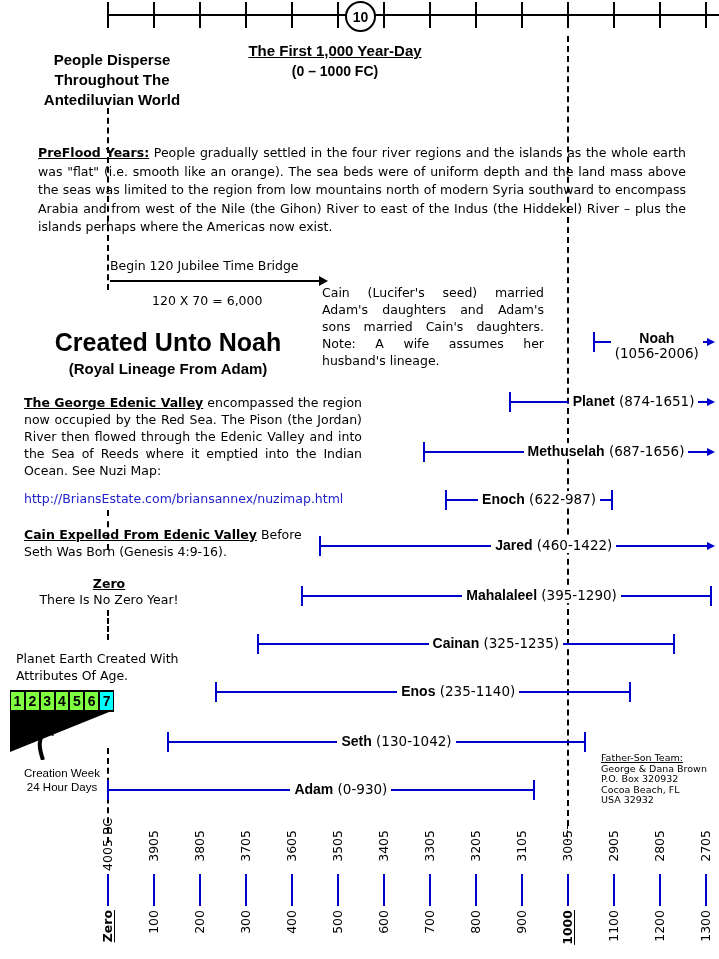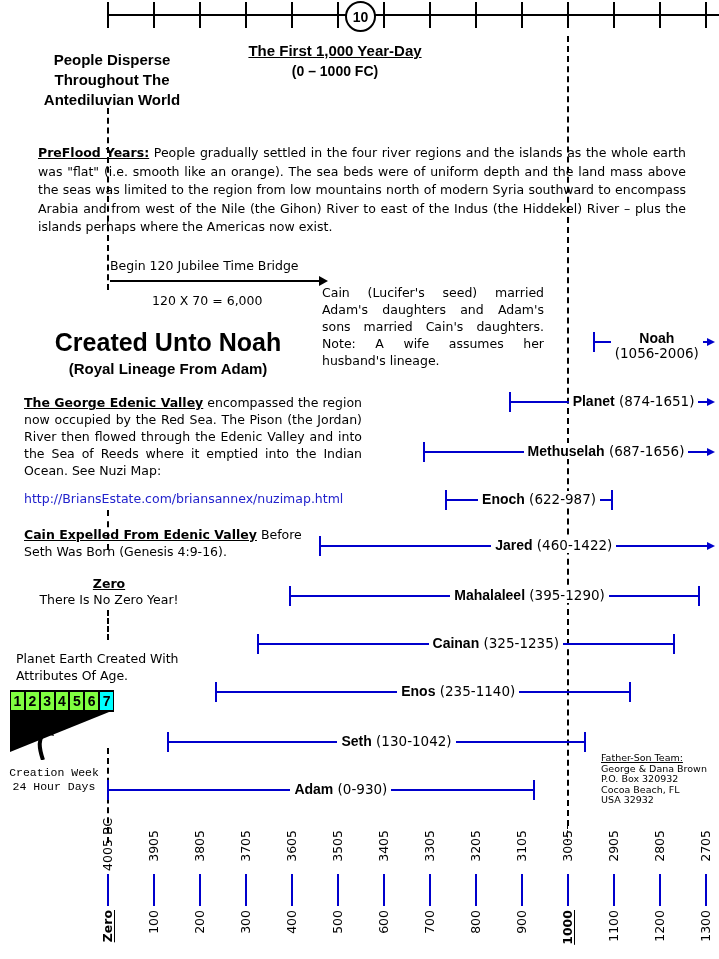"Mahalaleel (395-1290)" div.bar-row { left: 0px -> 12px }
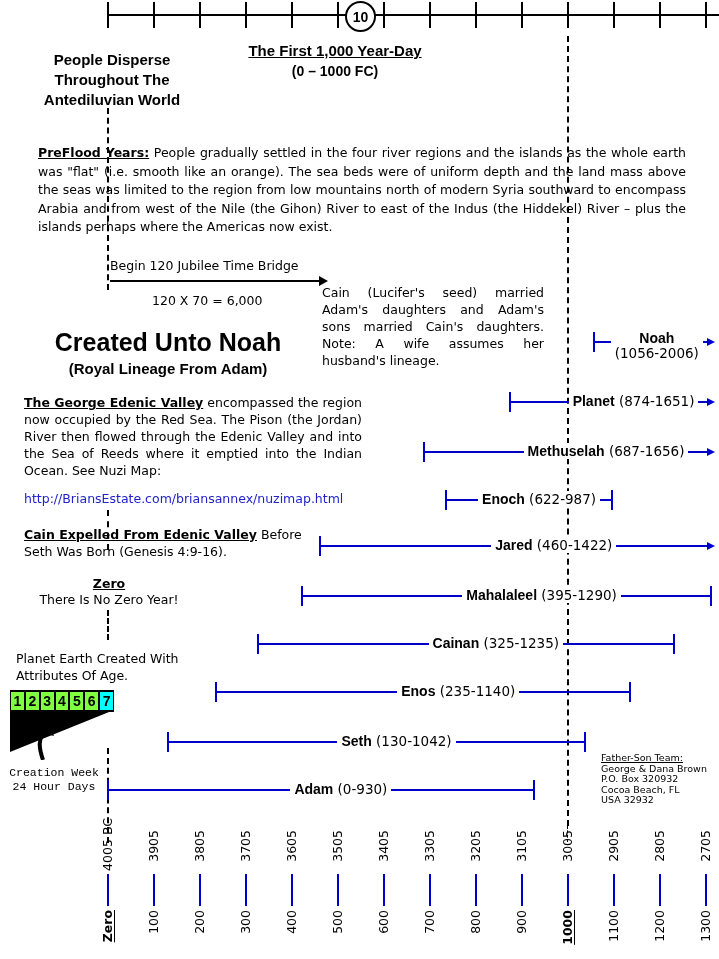"Creation Week" #cw-label { font-family: Liberation Mono, monospace -> Liberation Sans, sans-serif; left: 4px -> 12px }
